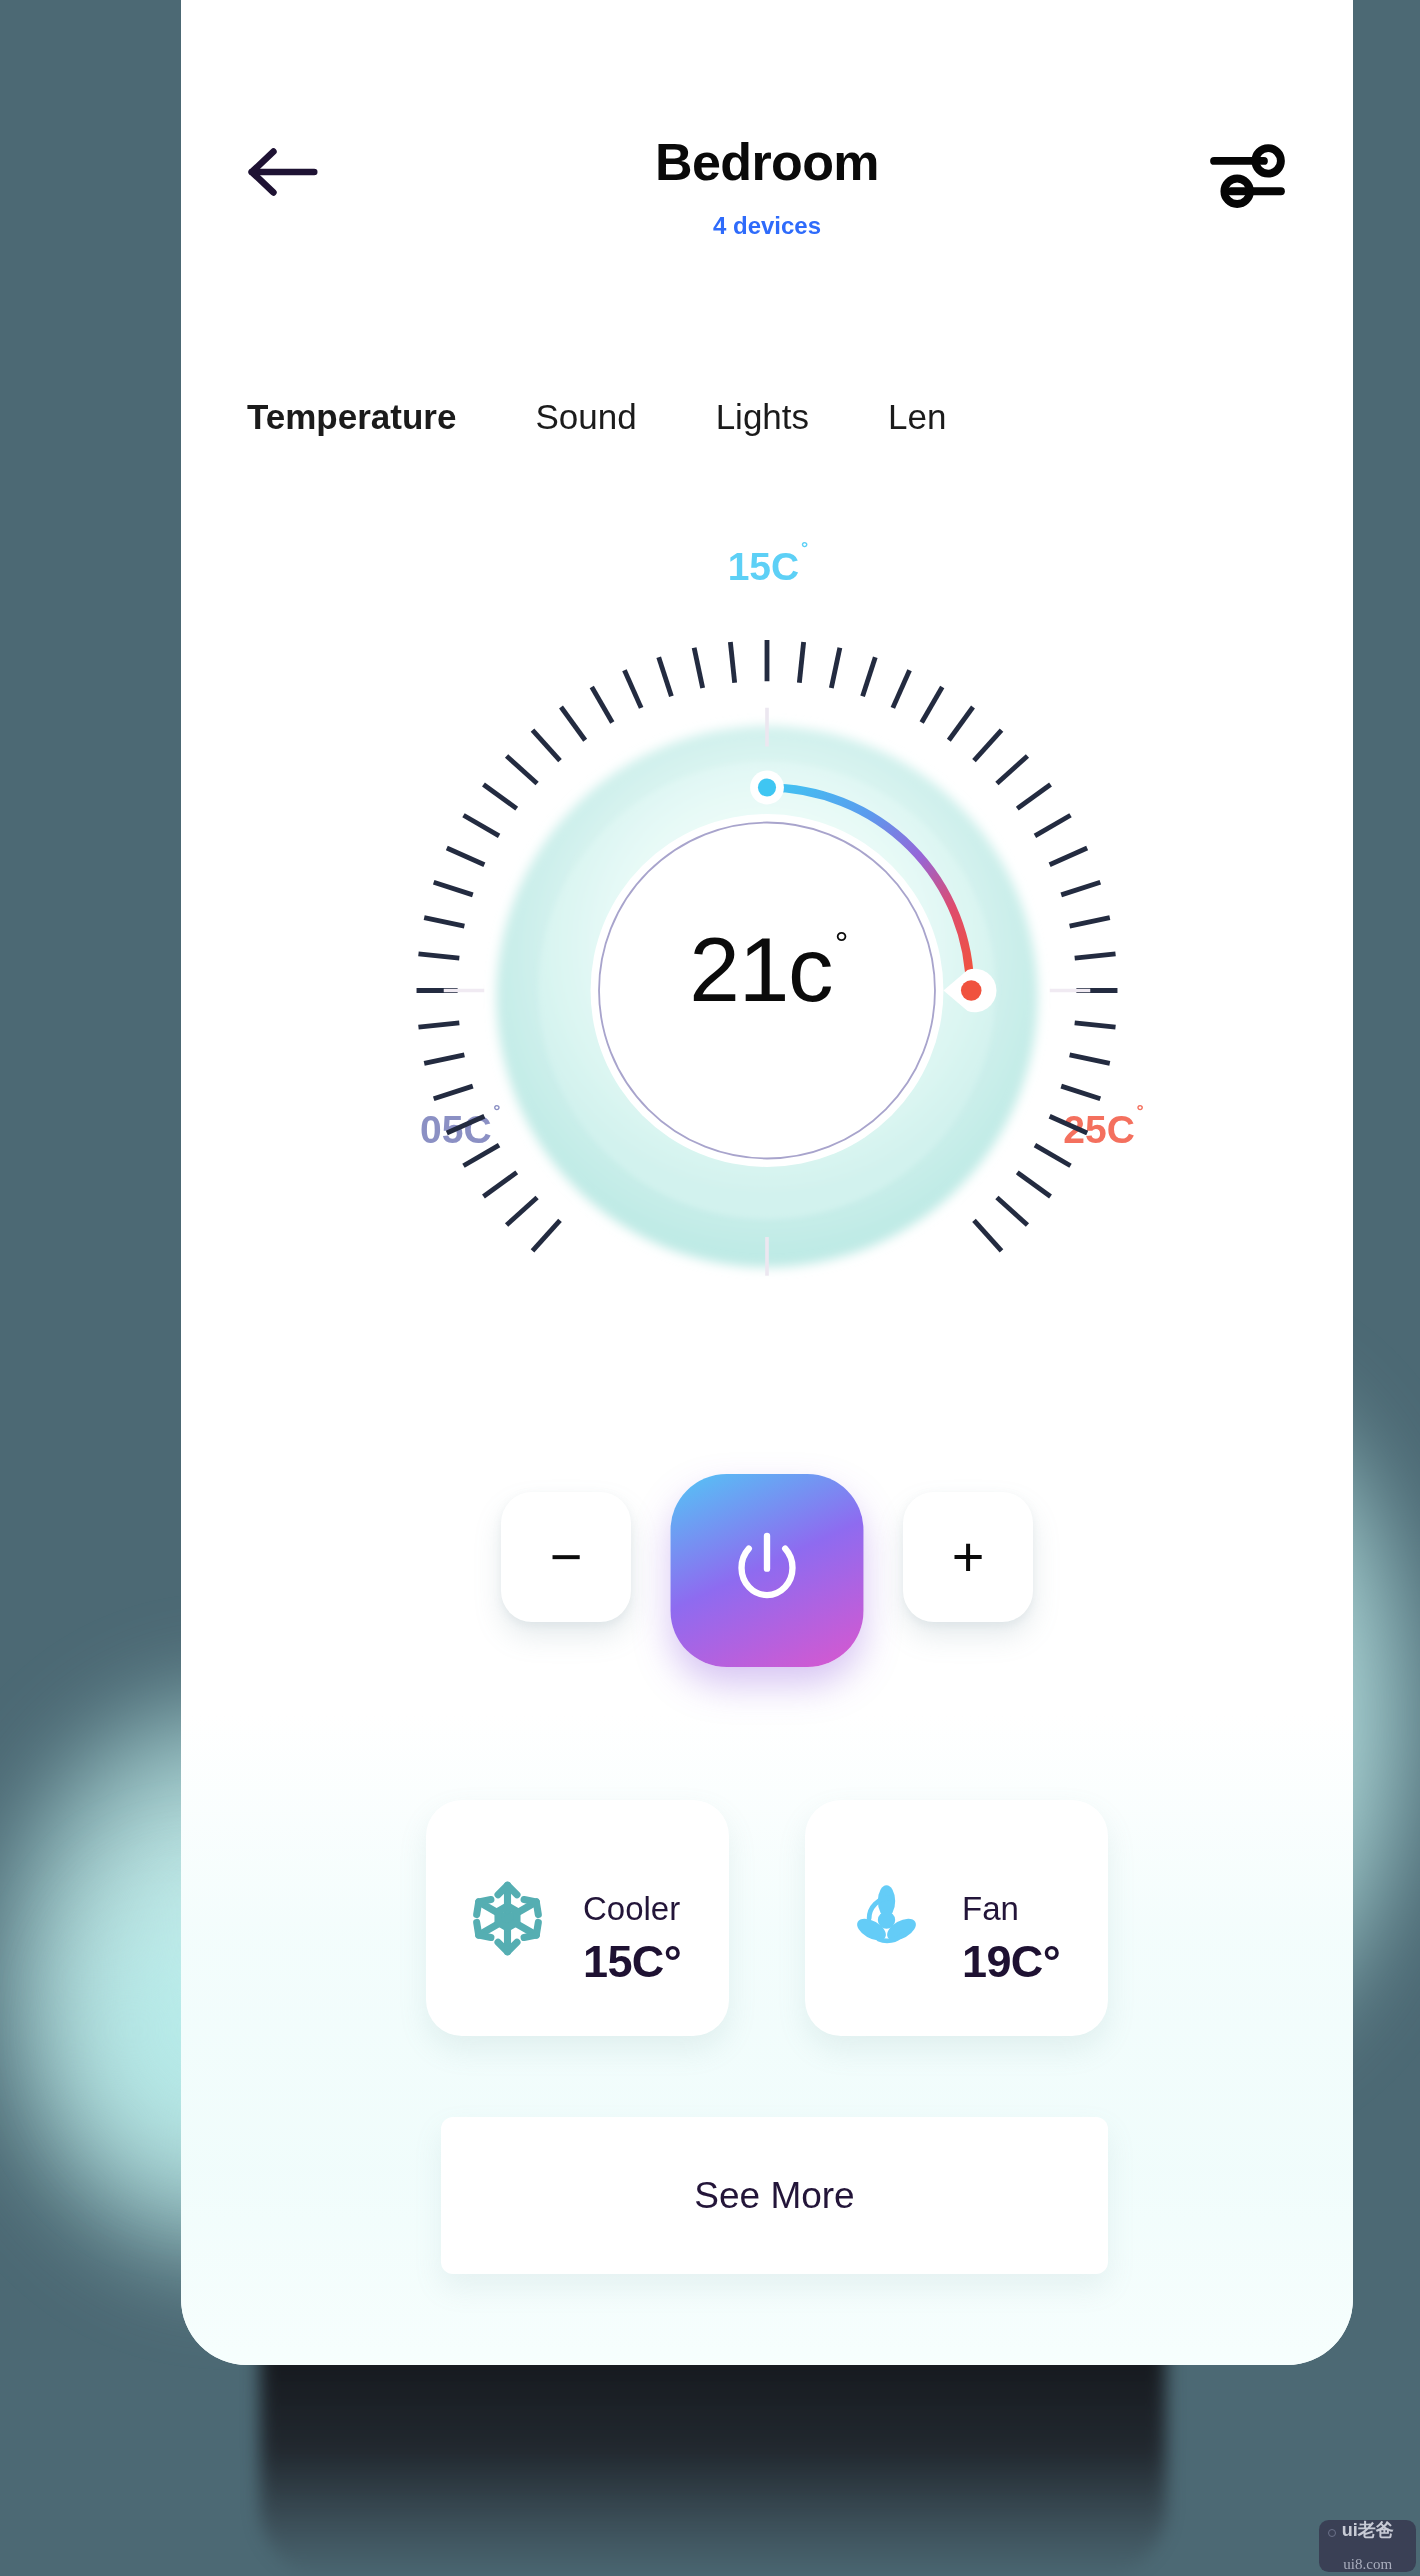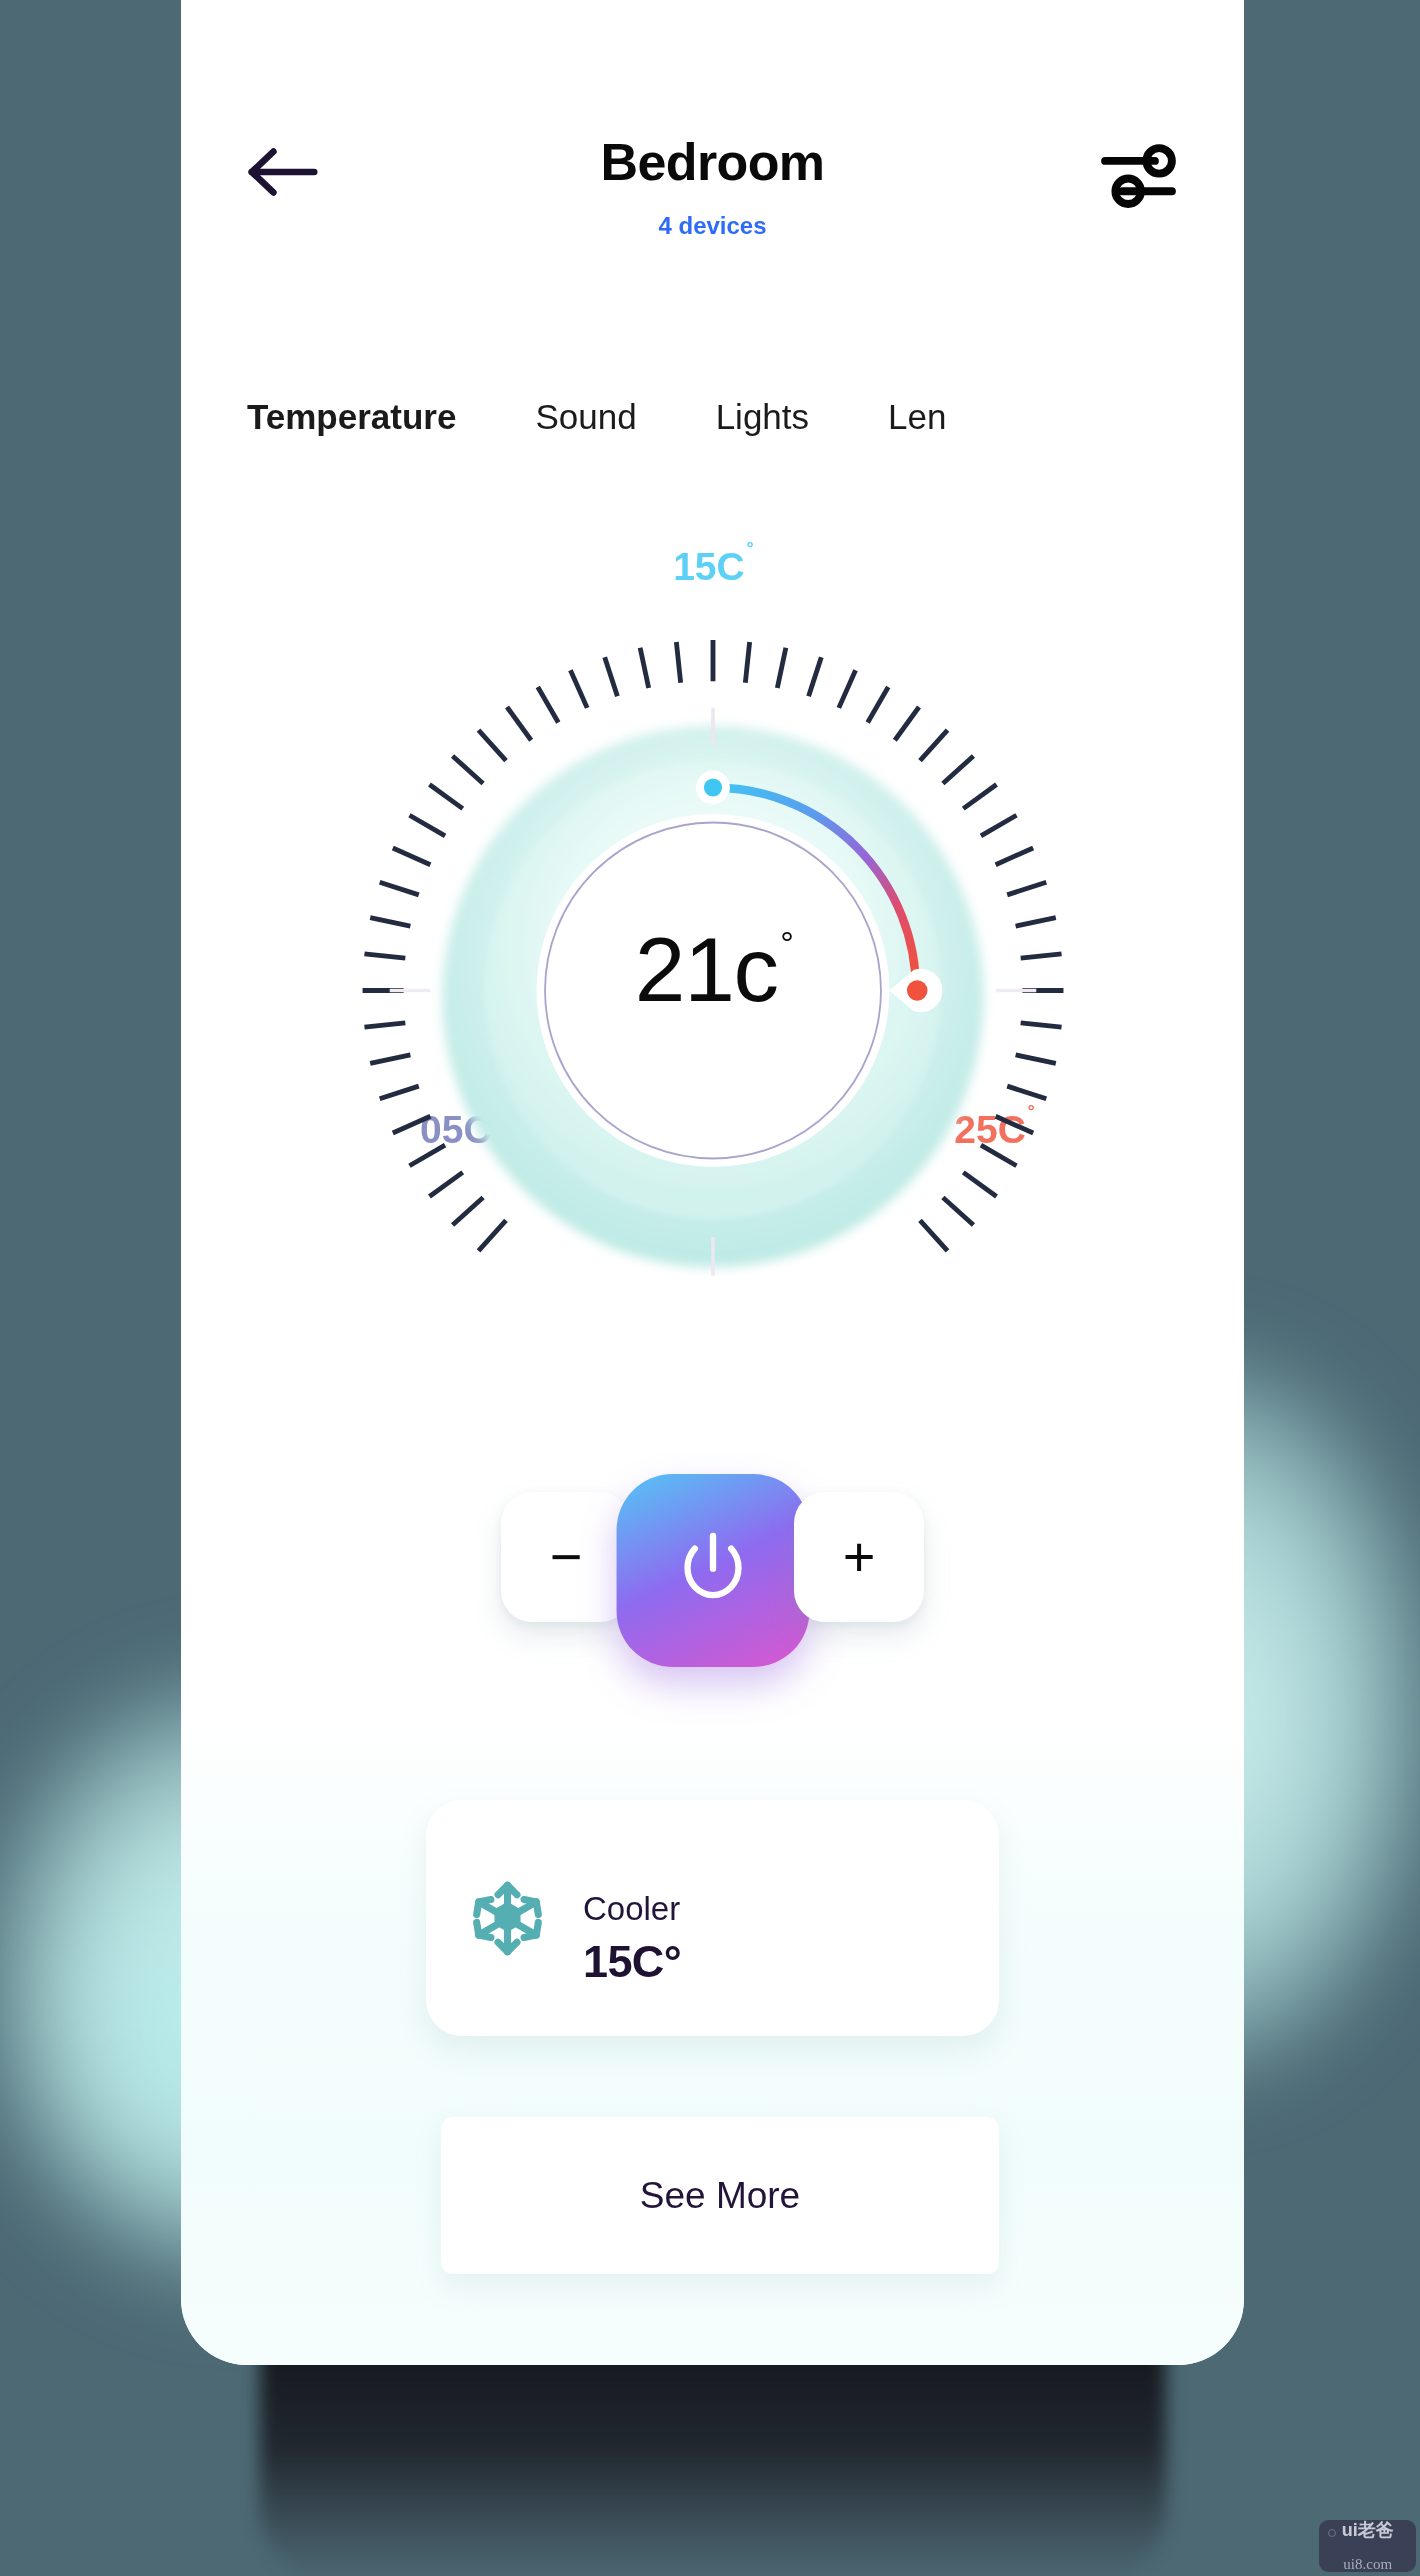"Bedroom" .phone { width: 1063px -> 1172px }
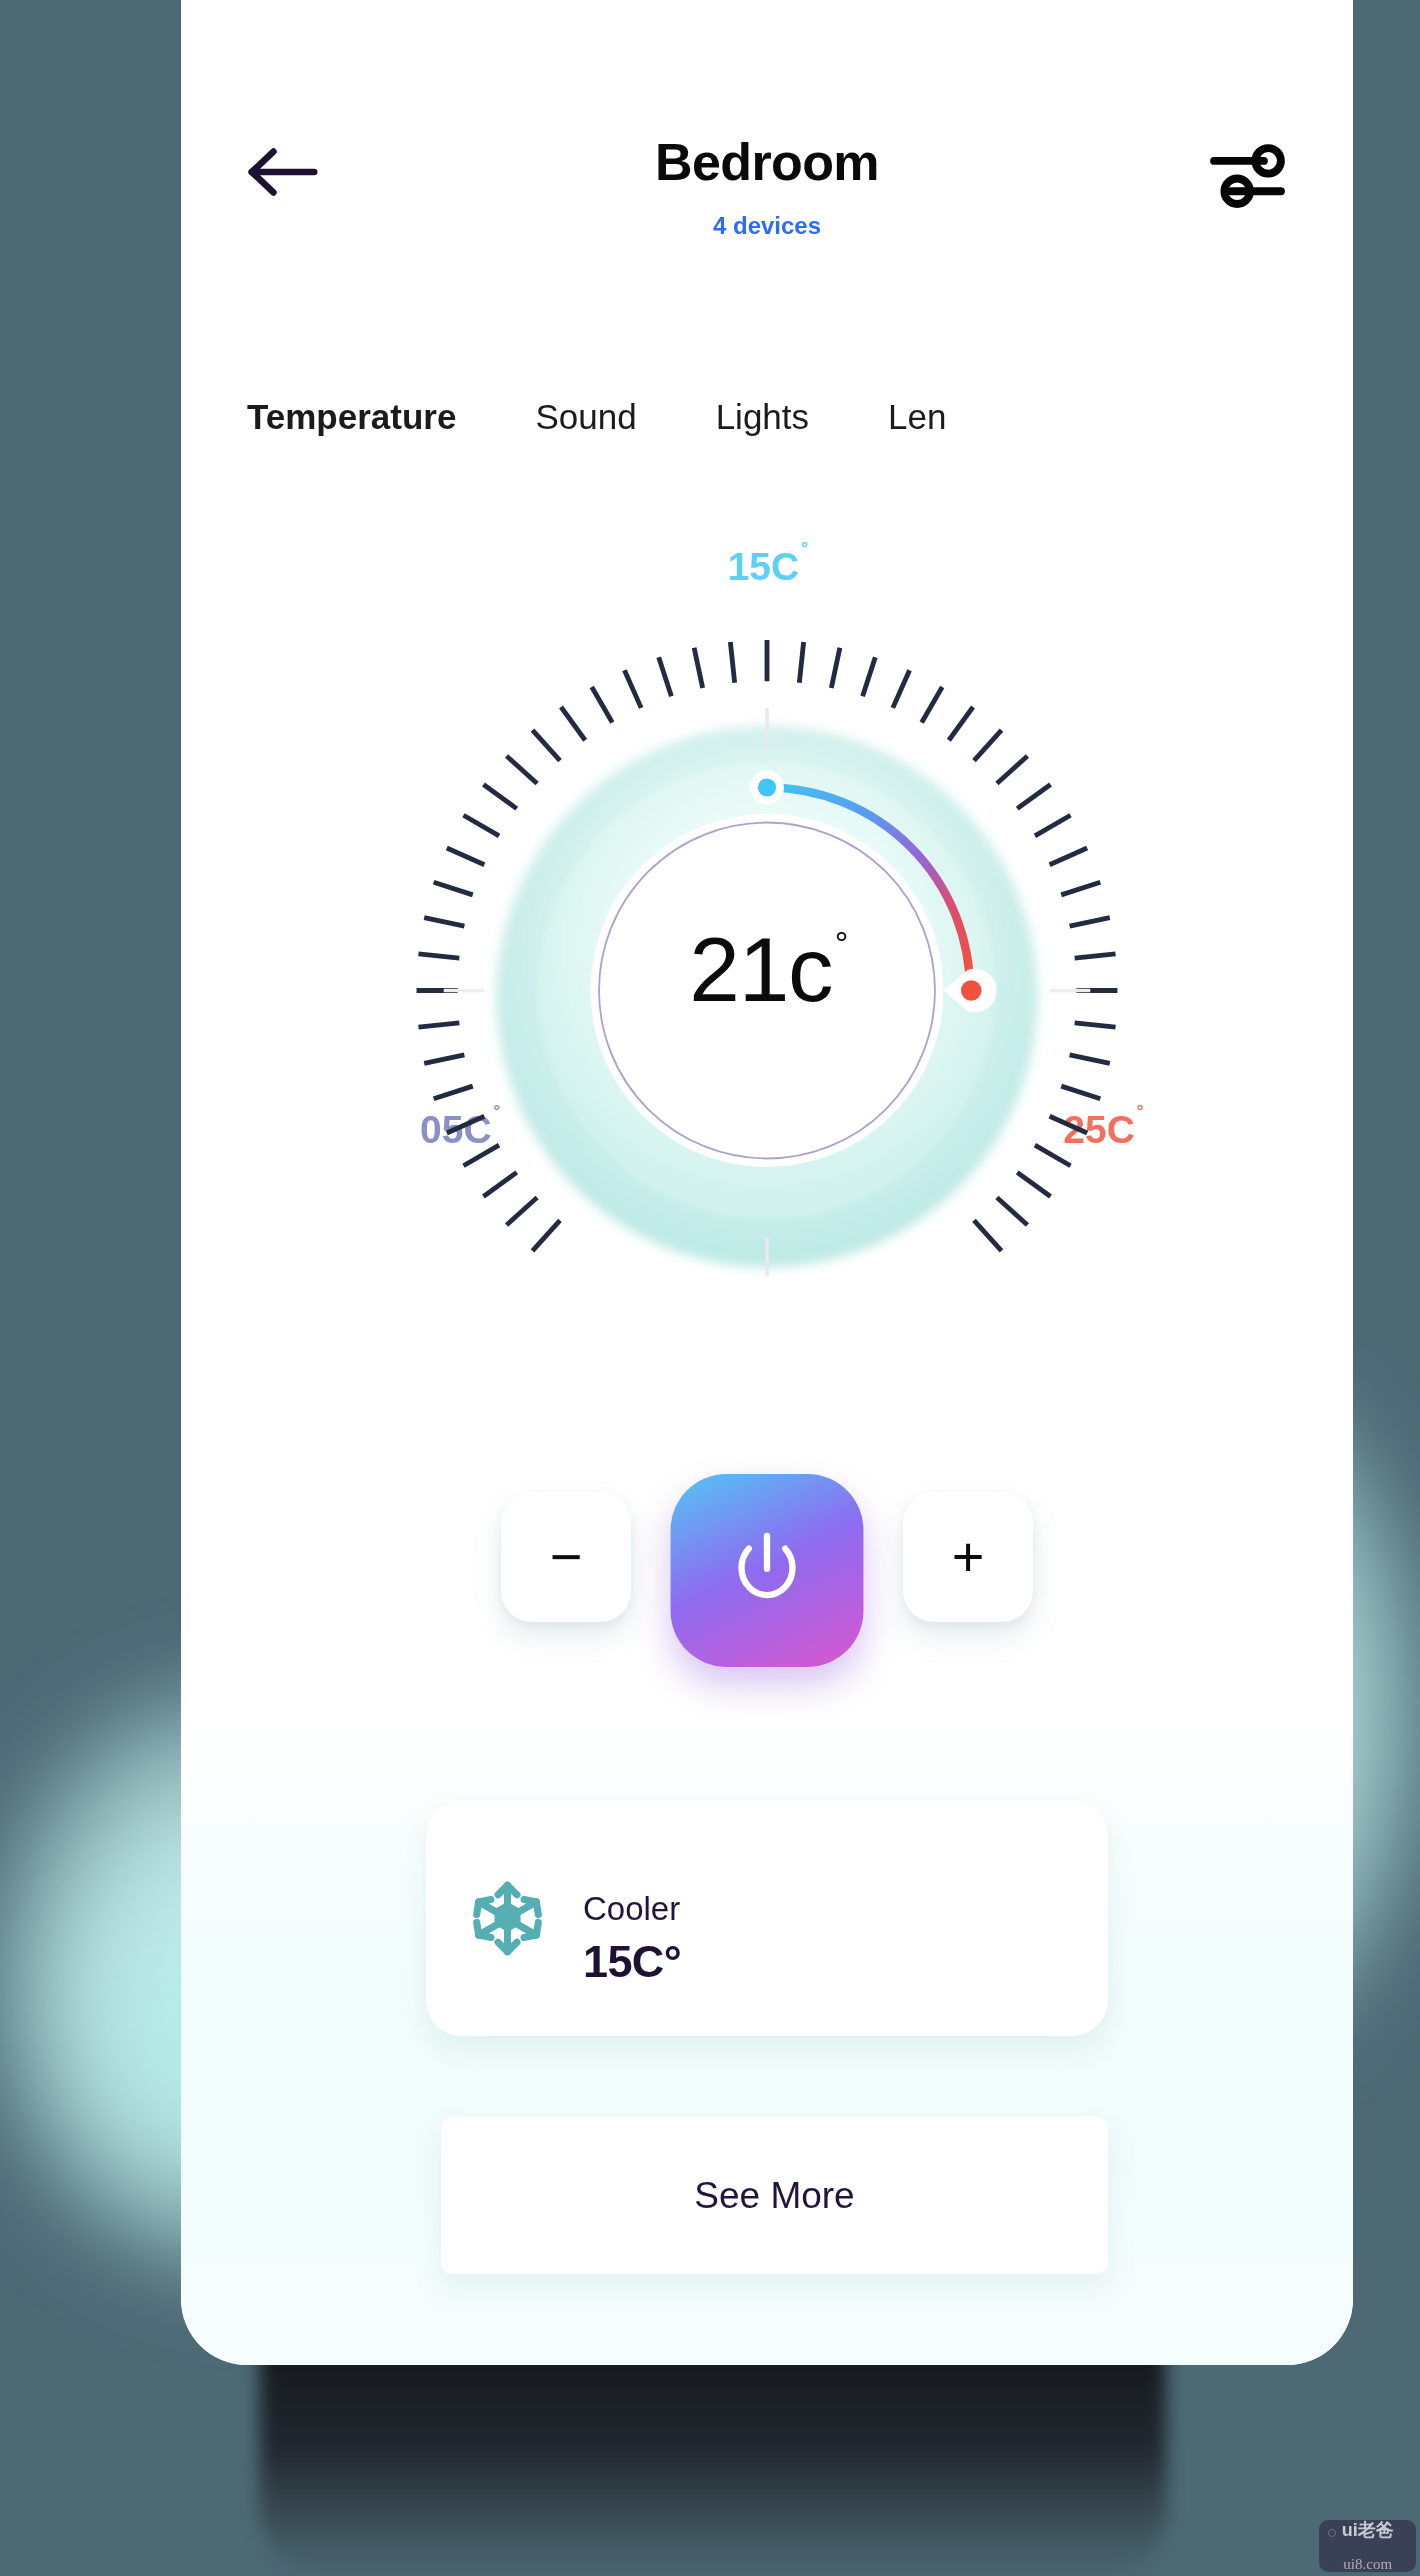"Fan" div.card { html: none -> <div> <div> <svg> <g> <ellipse></ellipse> <ellipse></ellipse> <ellipse></ellipse> <circle></circle> </g> <g> <path></path> <path></path> </g> </svg> </div> <div> <div>Fan</div> <div>19C°</div> </div> </div> }
